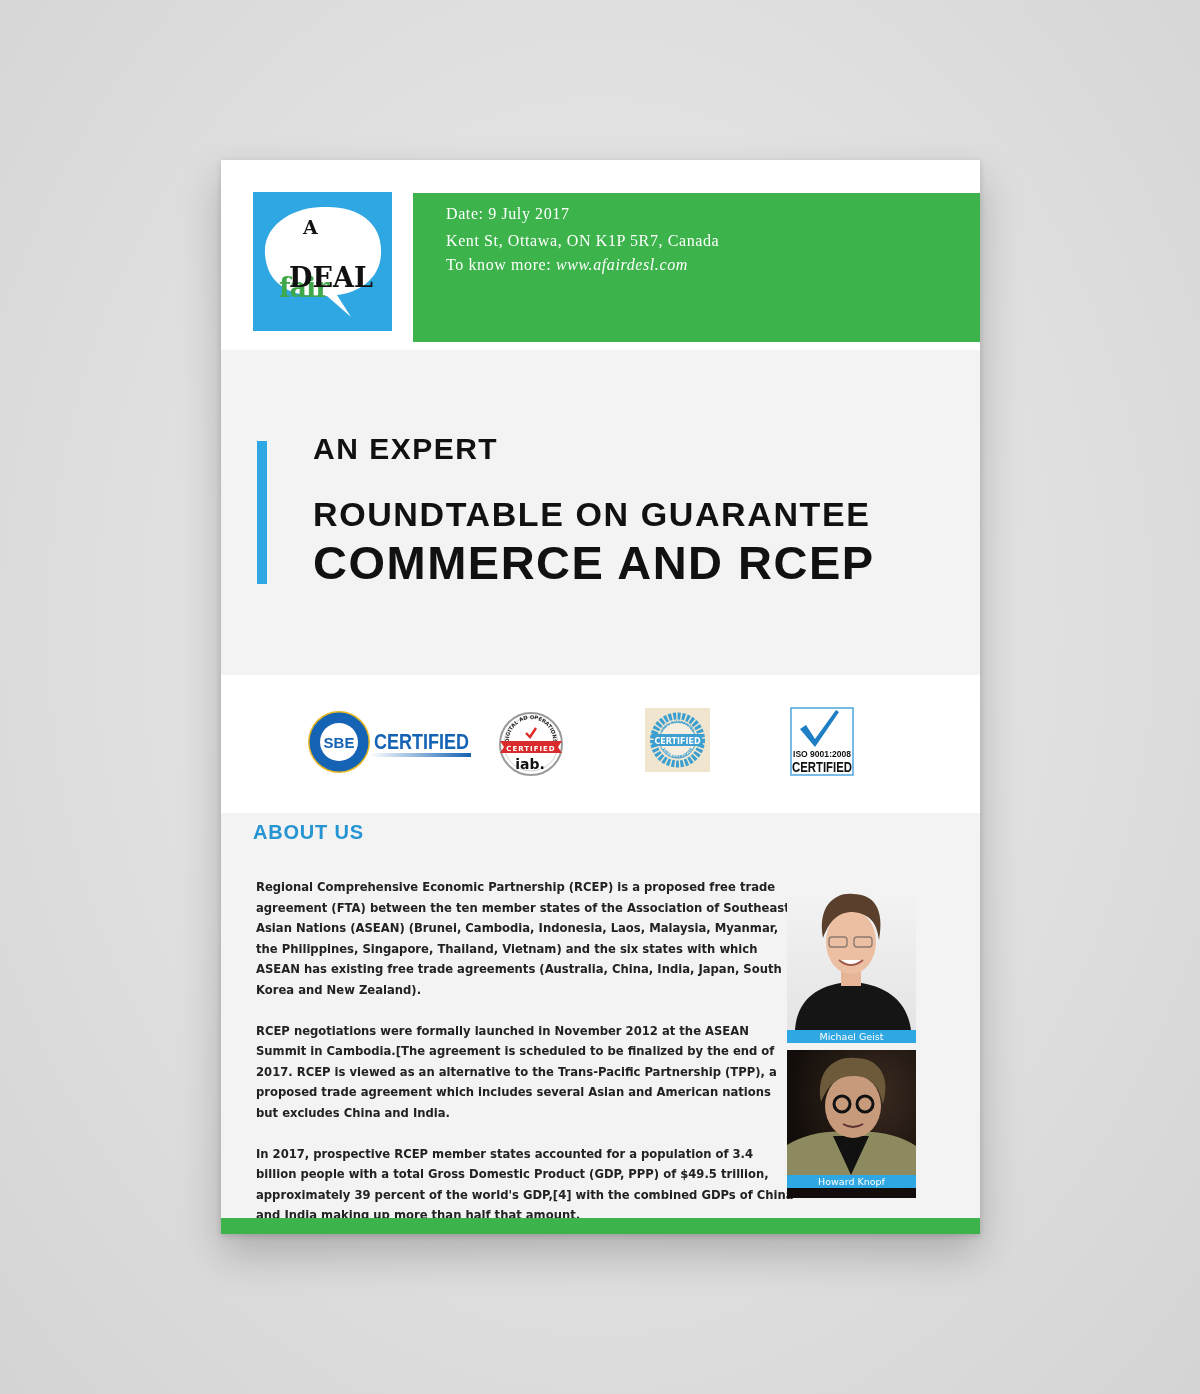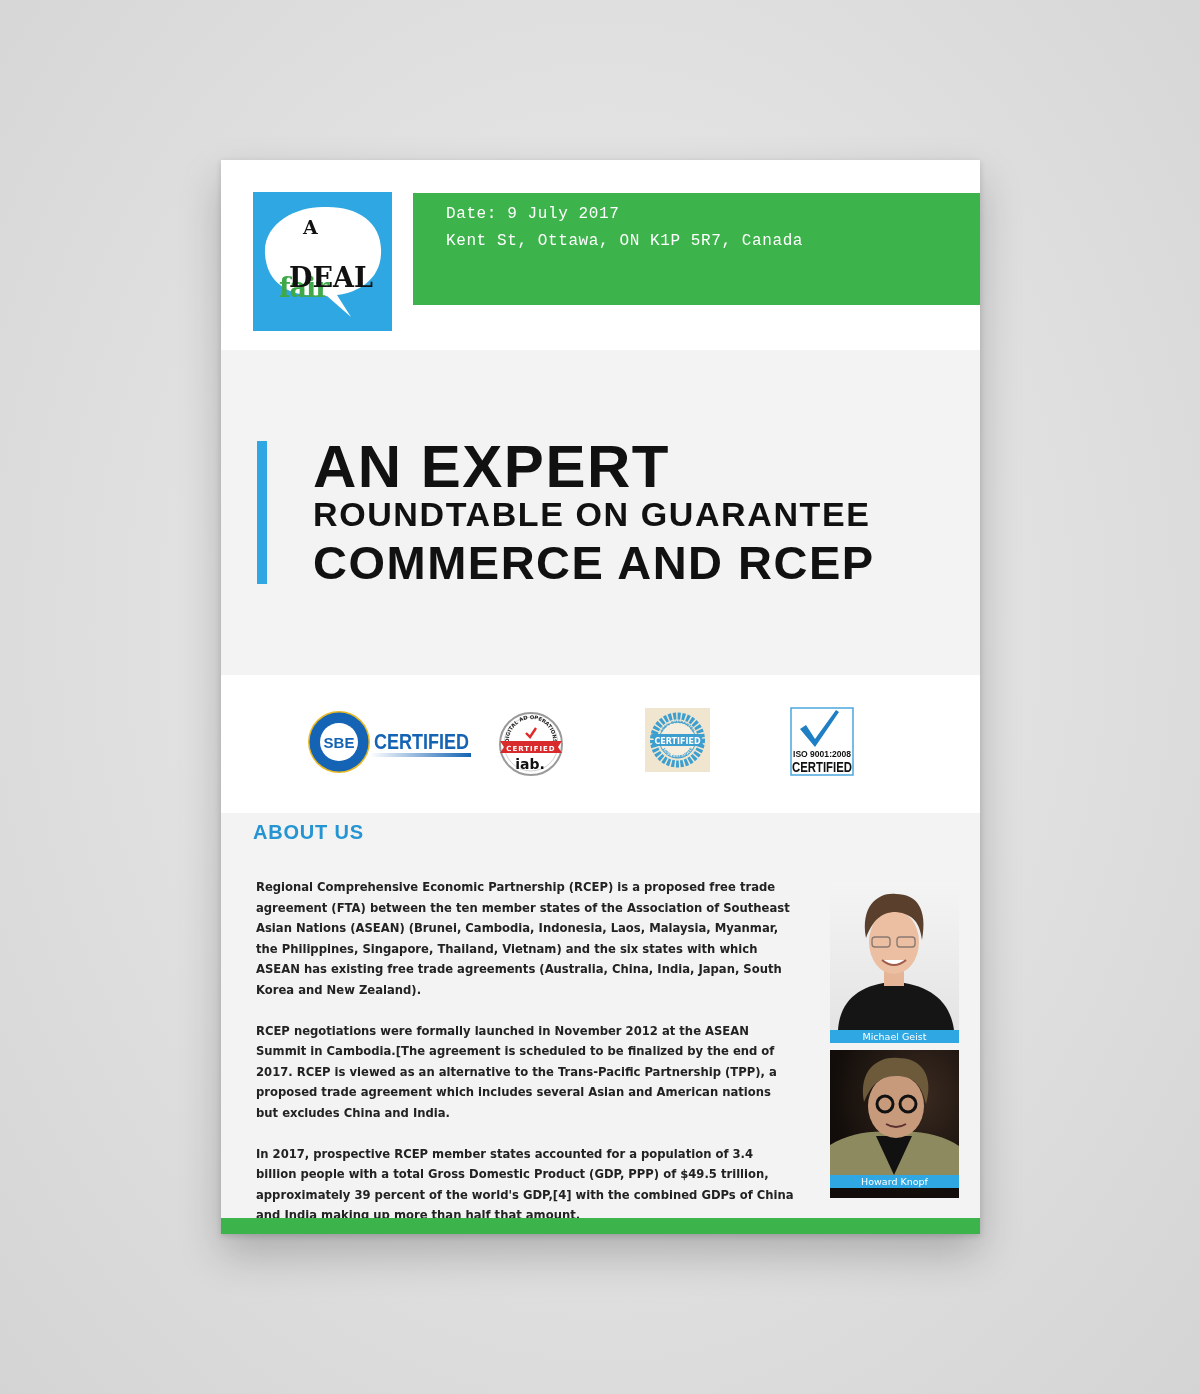"Date: 9 July 2017" .info-box { font-family: Liberation Mono, monospace -> Liberation Serif, serif; height: 112px -> 149px }
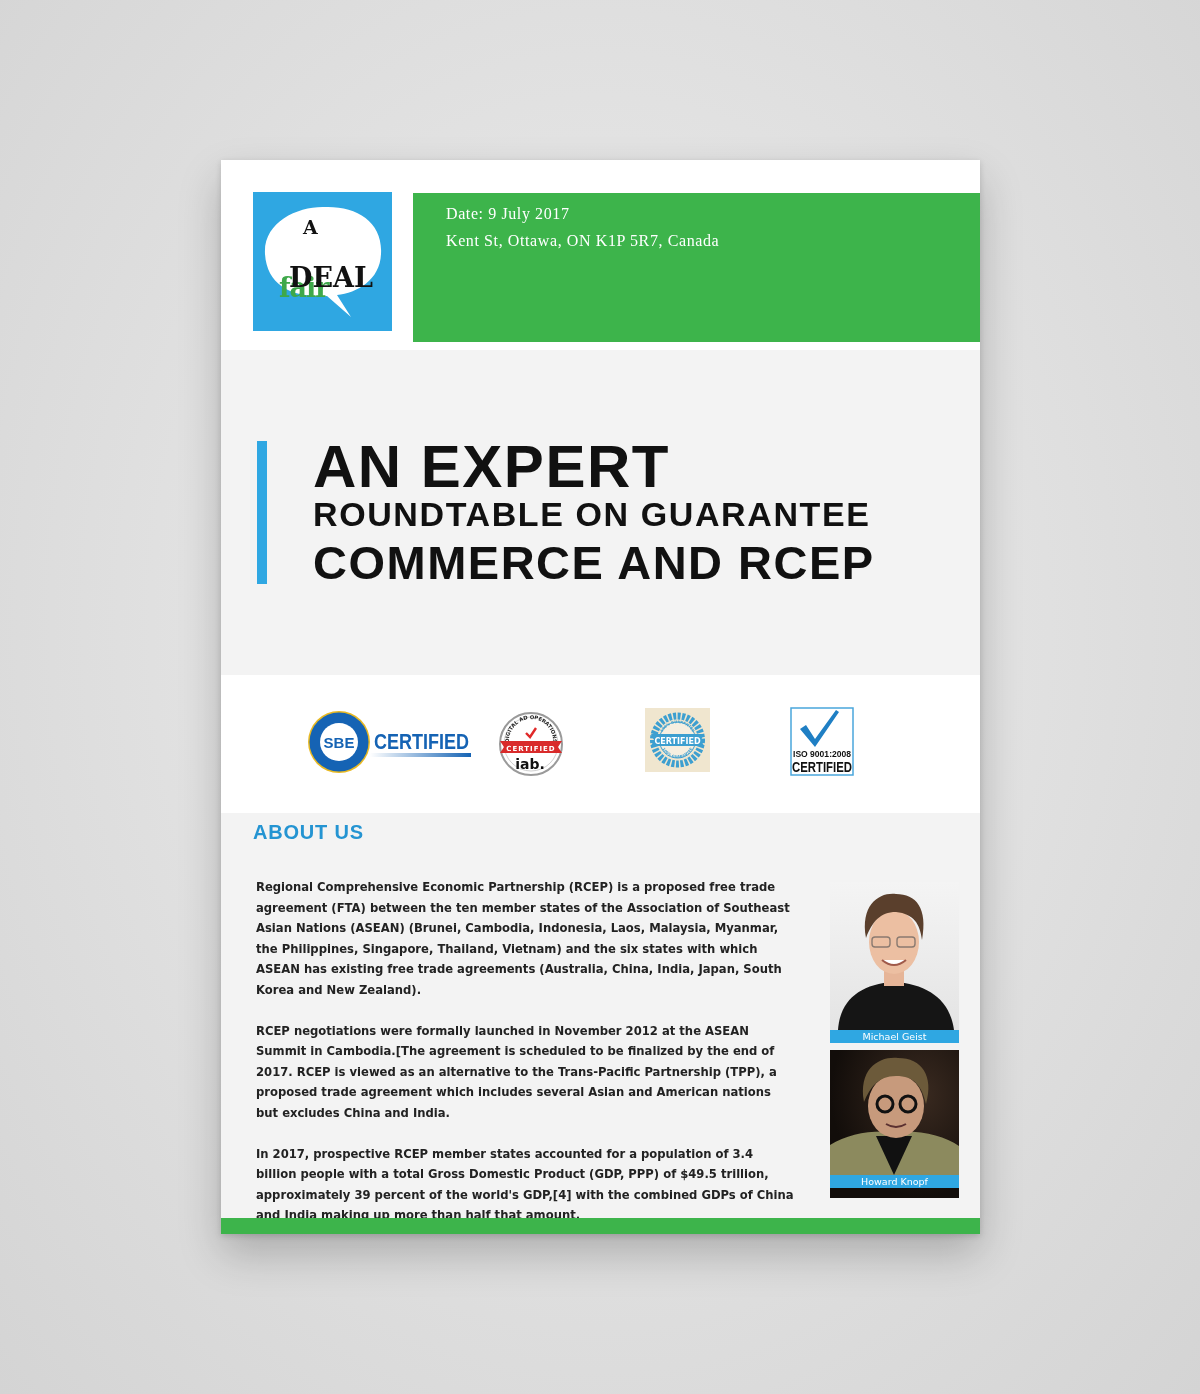"To know more: www.afairdesl.com" div { html: none -> <div><span>To know more: </span><span>www.afairdesl.com</span></div> }
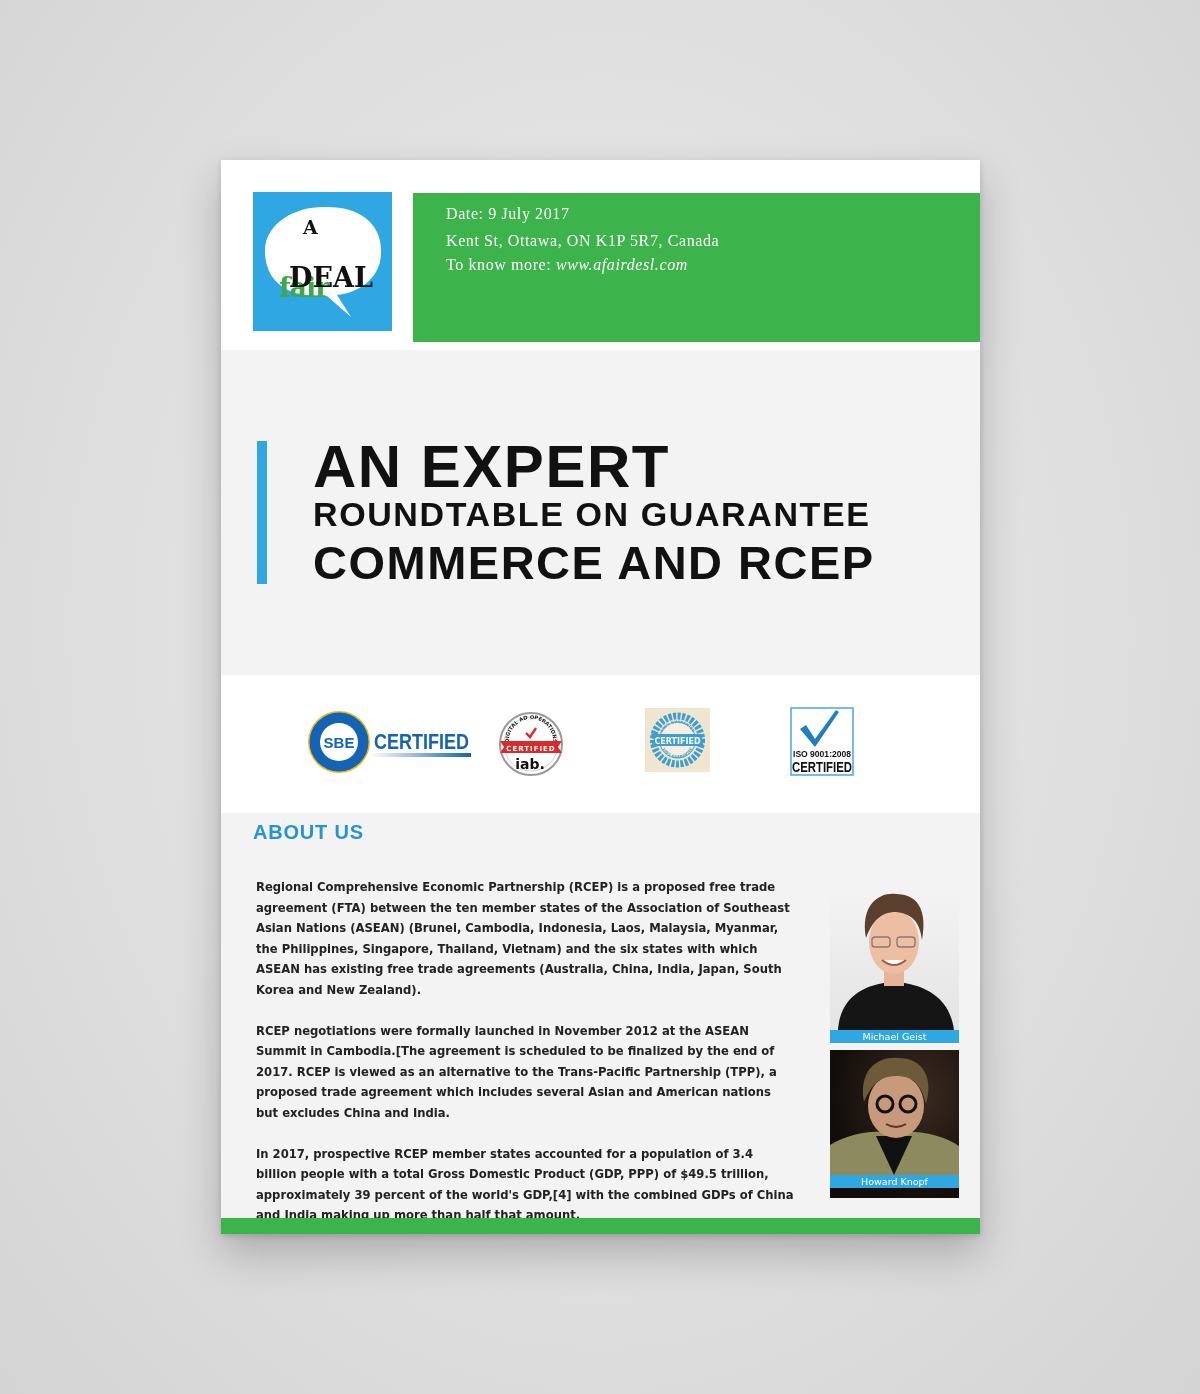"AN EXPERT" .t1 { font-size: 60px -> 30px }
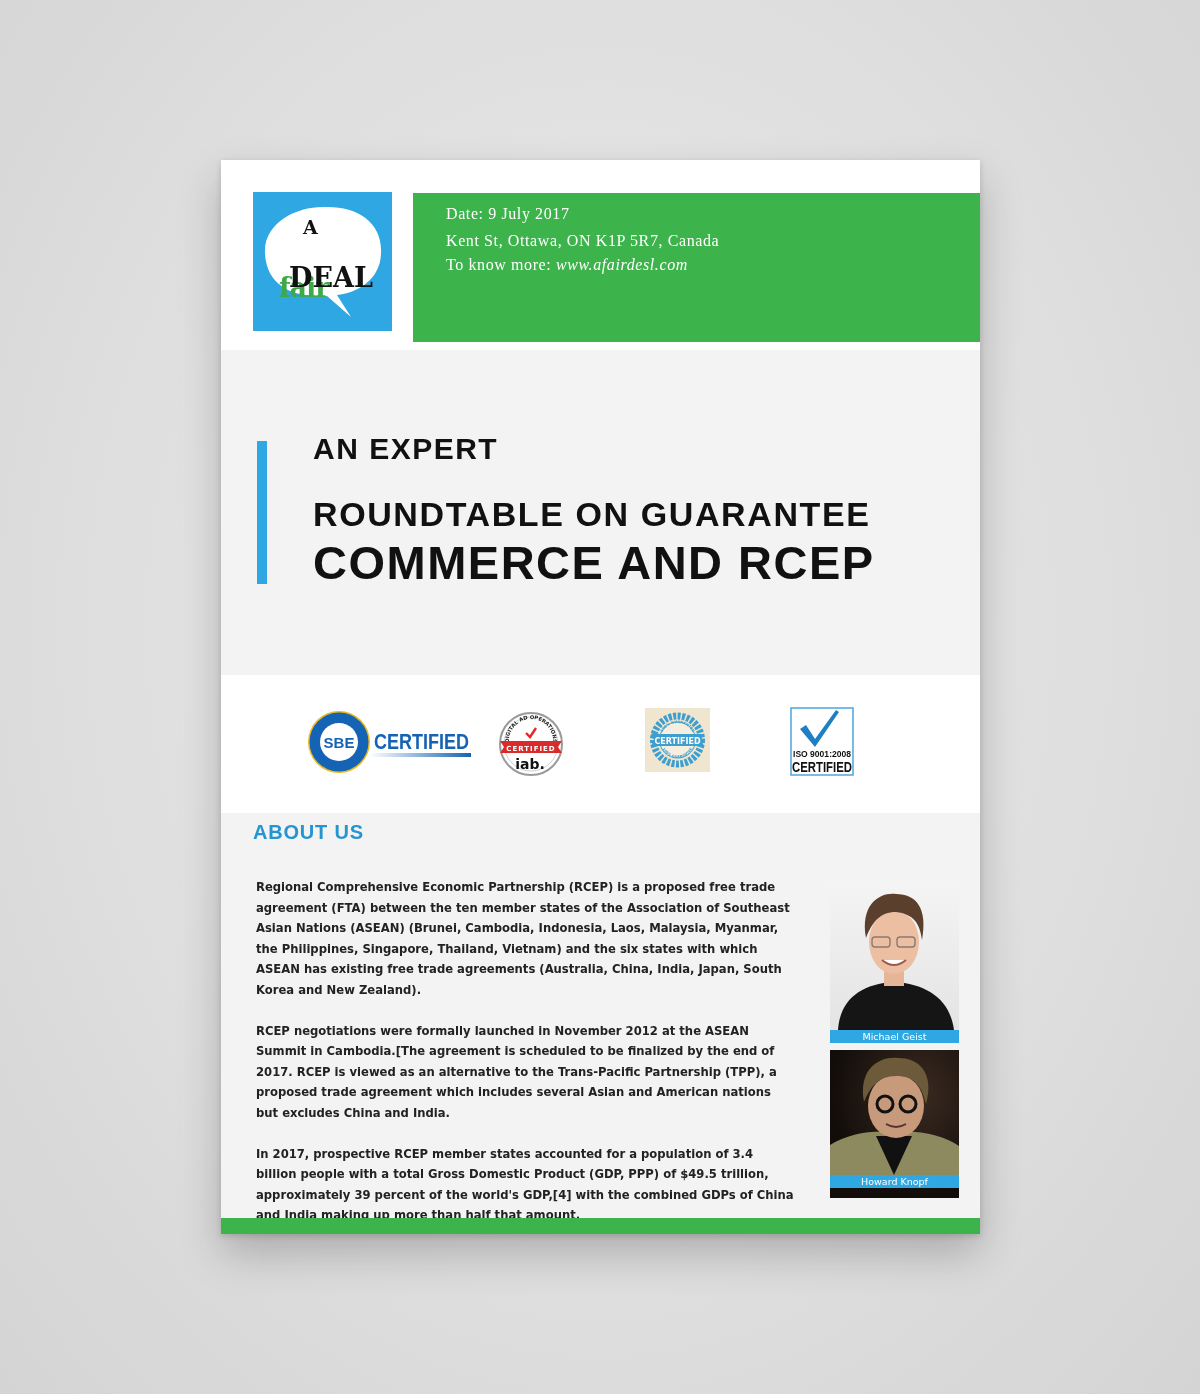"Michael Geist" .speaker { left: 609px -> 566px }
